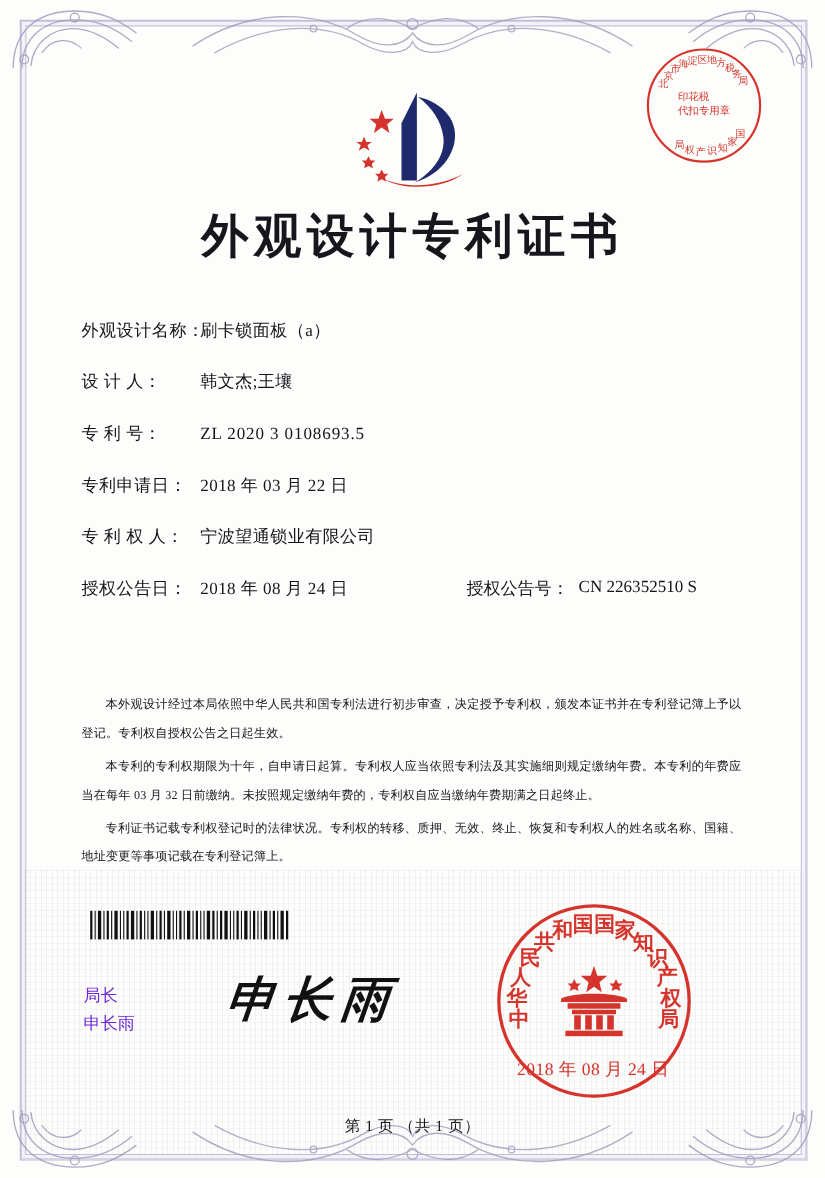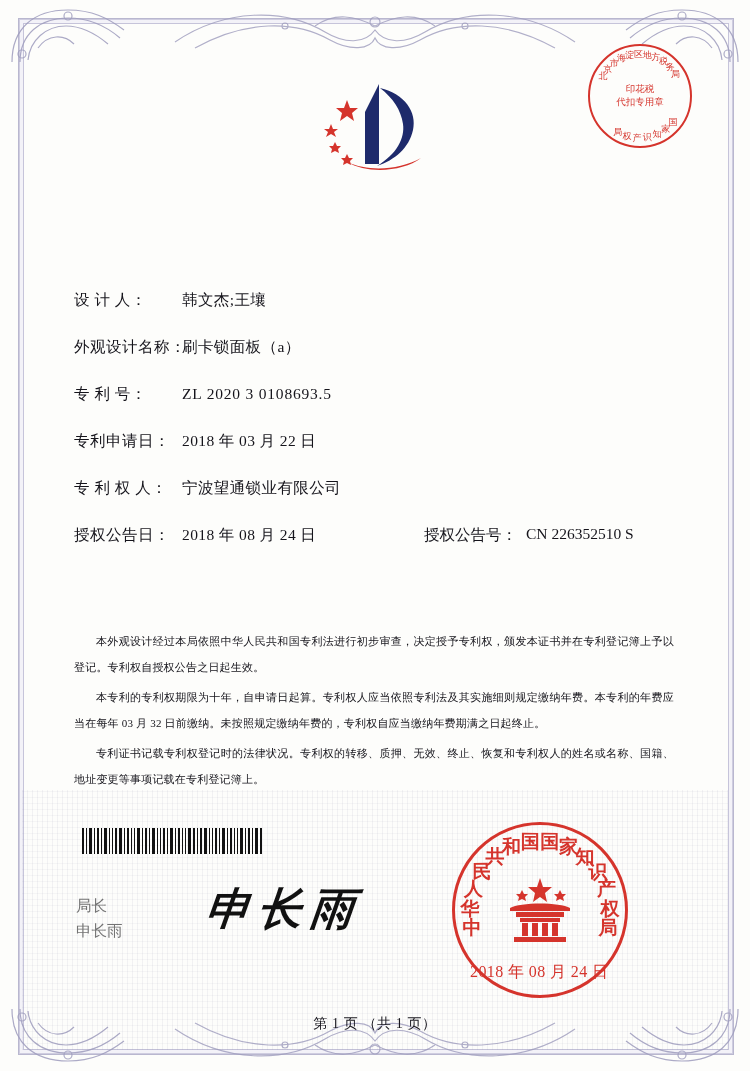"印花税" .seal-top .inner-text { text-align: center -> none }
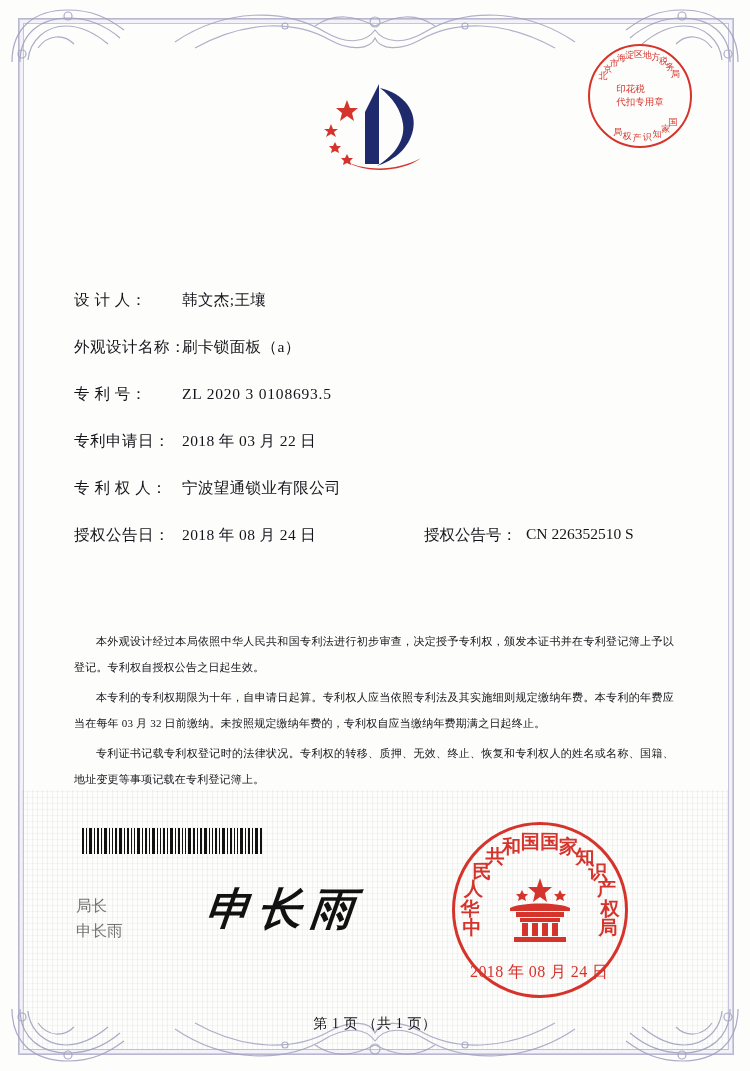"外观设计专利证书" div.title { html: none -> <div>外观设计专利证书</div> }
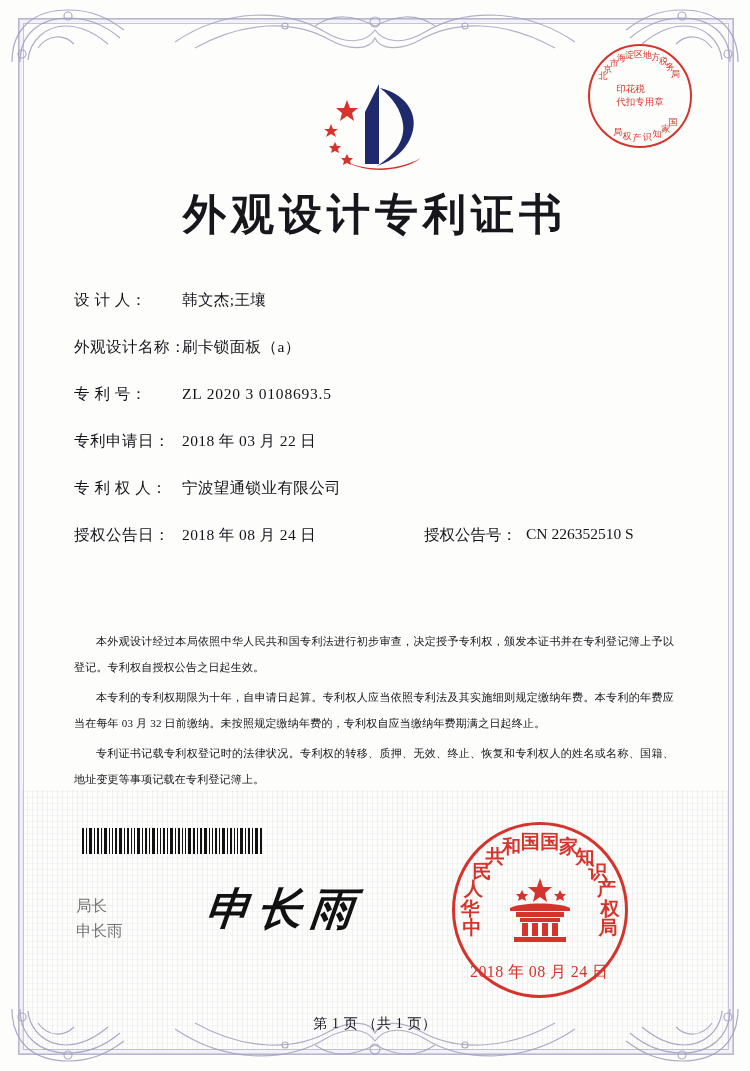"设 计 人： 韩文杰;王壤" div.row { order: before "外观设计名称：刷卡锁面板（a）" -> after "外观设计名称：刷卡锁面板（a）" }
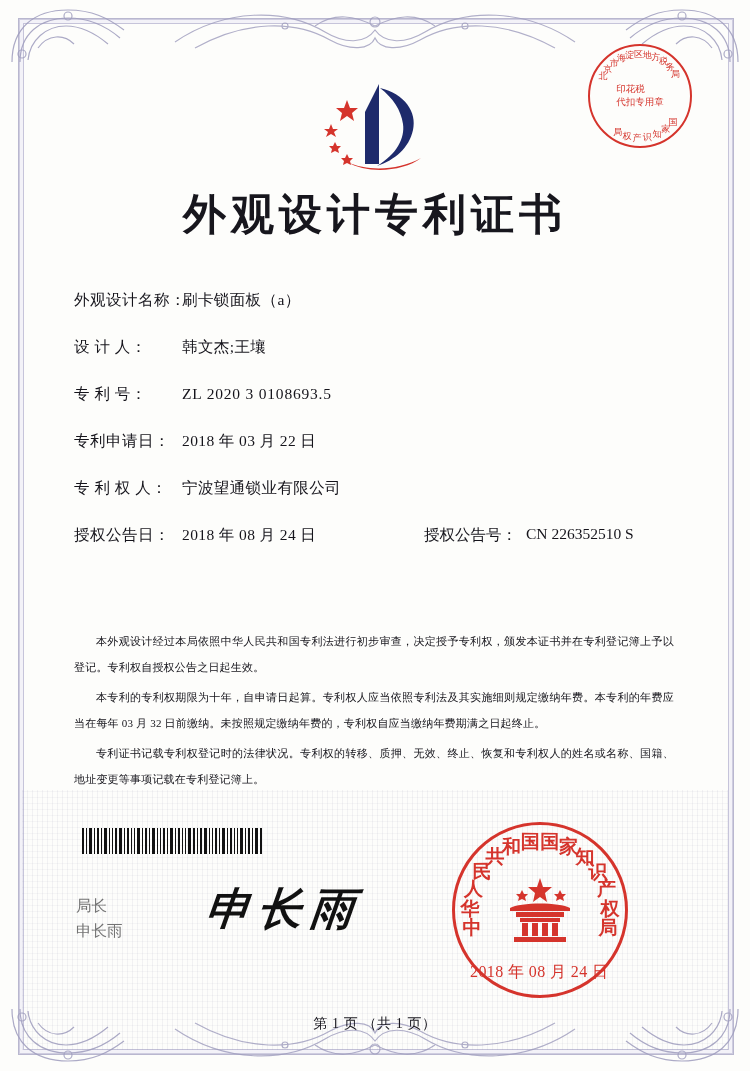"局长" .sig-label { color: #737373 -> #6d28d9 }
